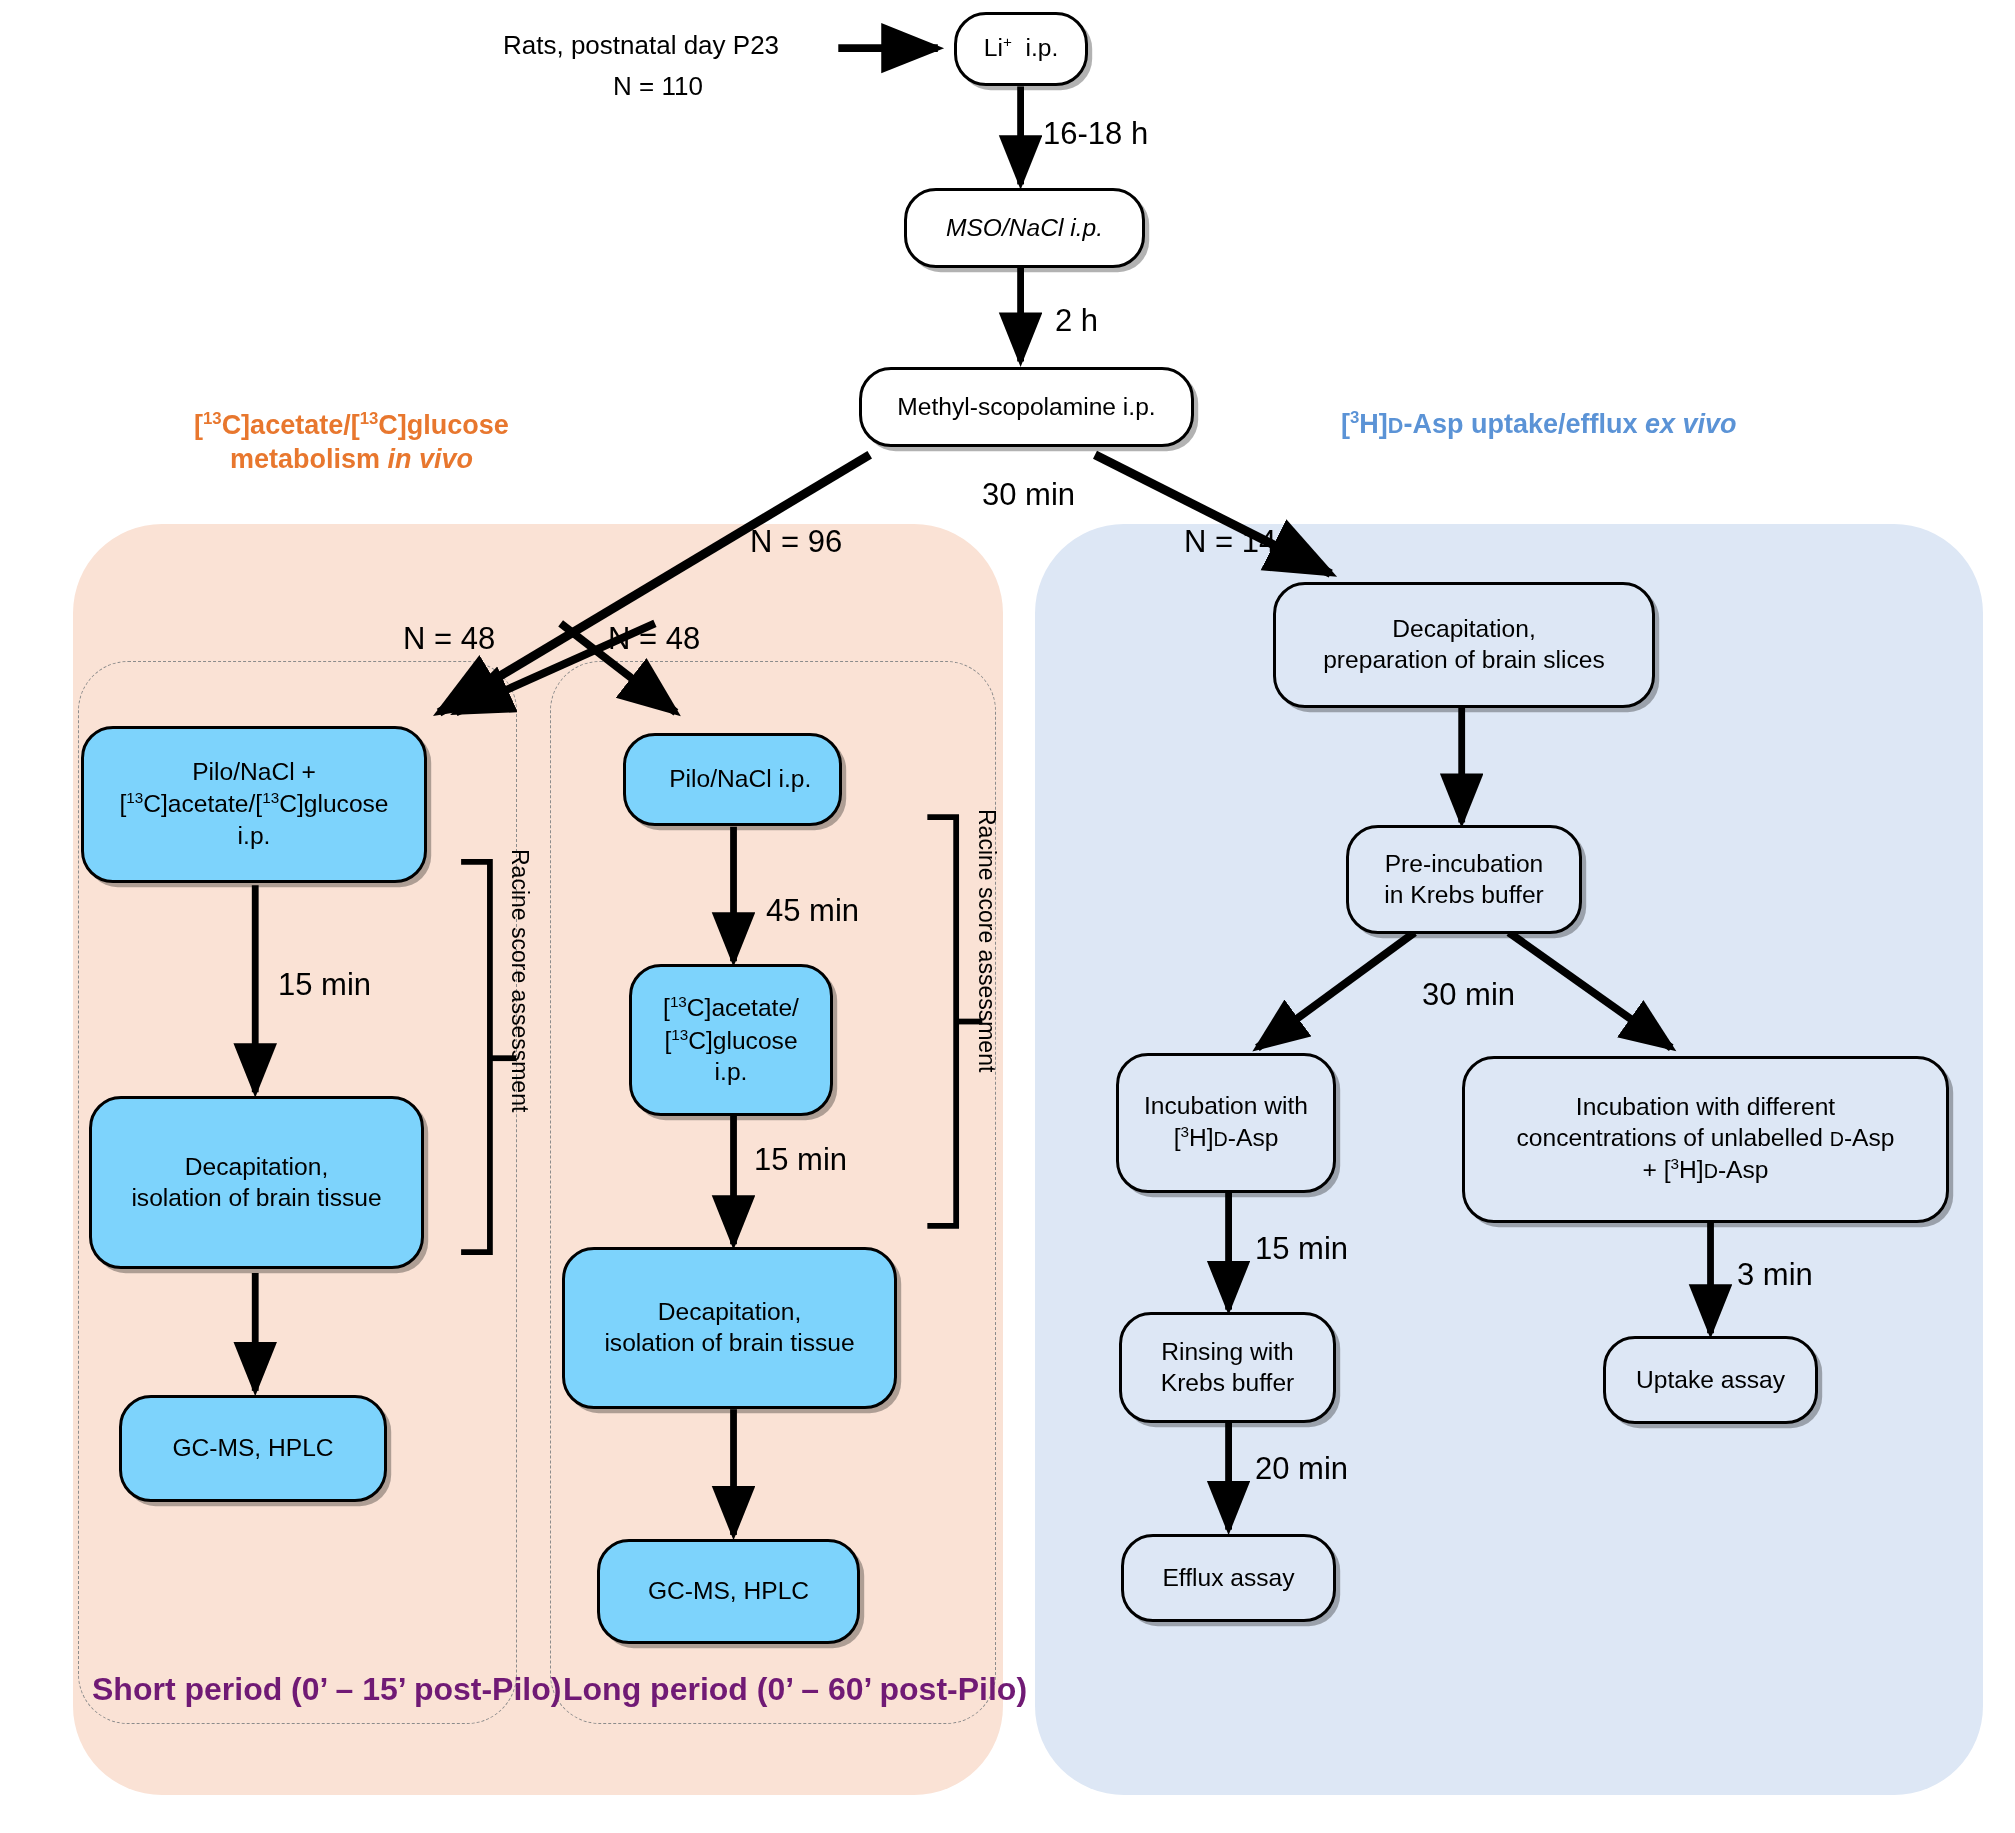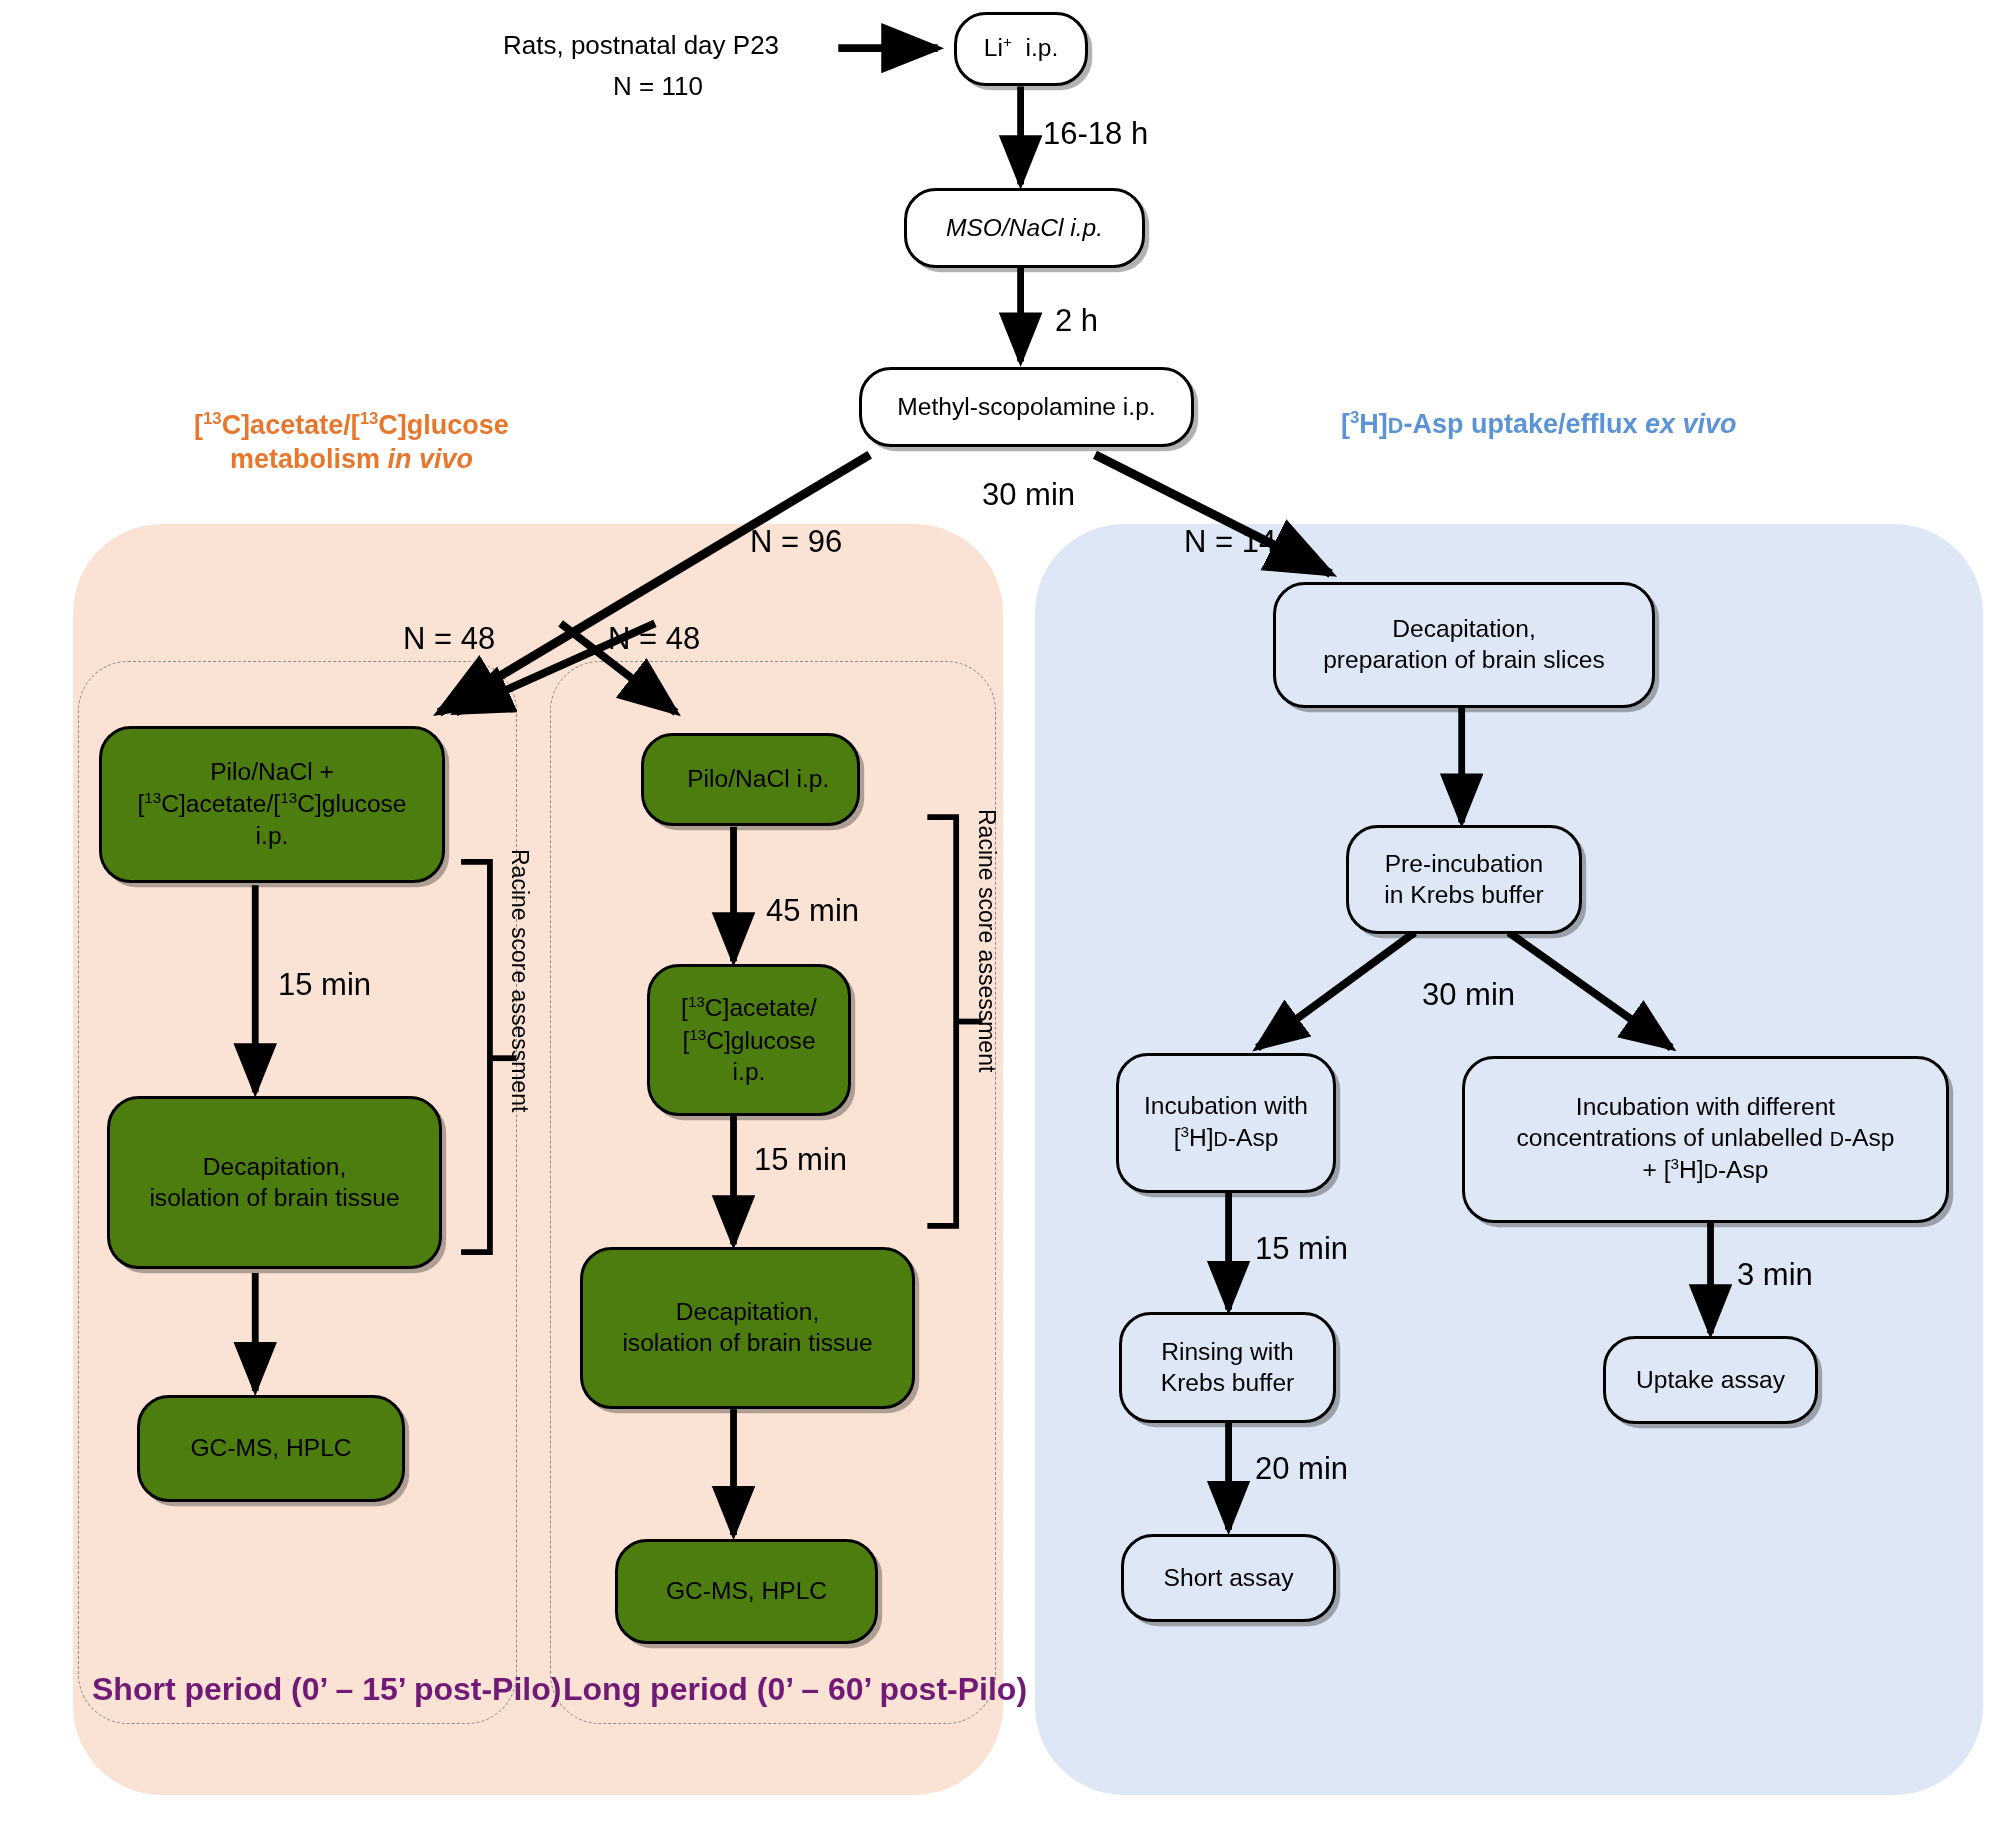"Pilo/NaCl +" .box.peach { background: #4d7c0f -> #7dd3fc; margin-left: 18px -> none }
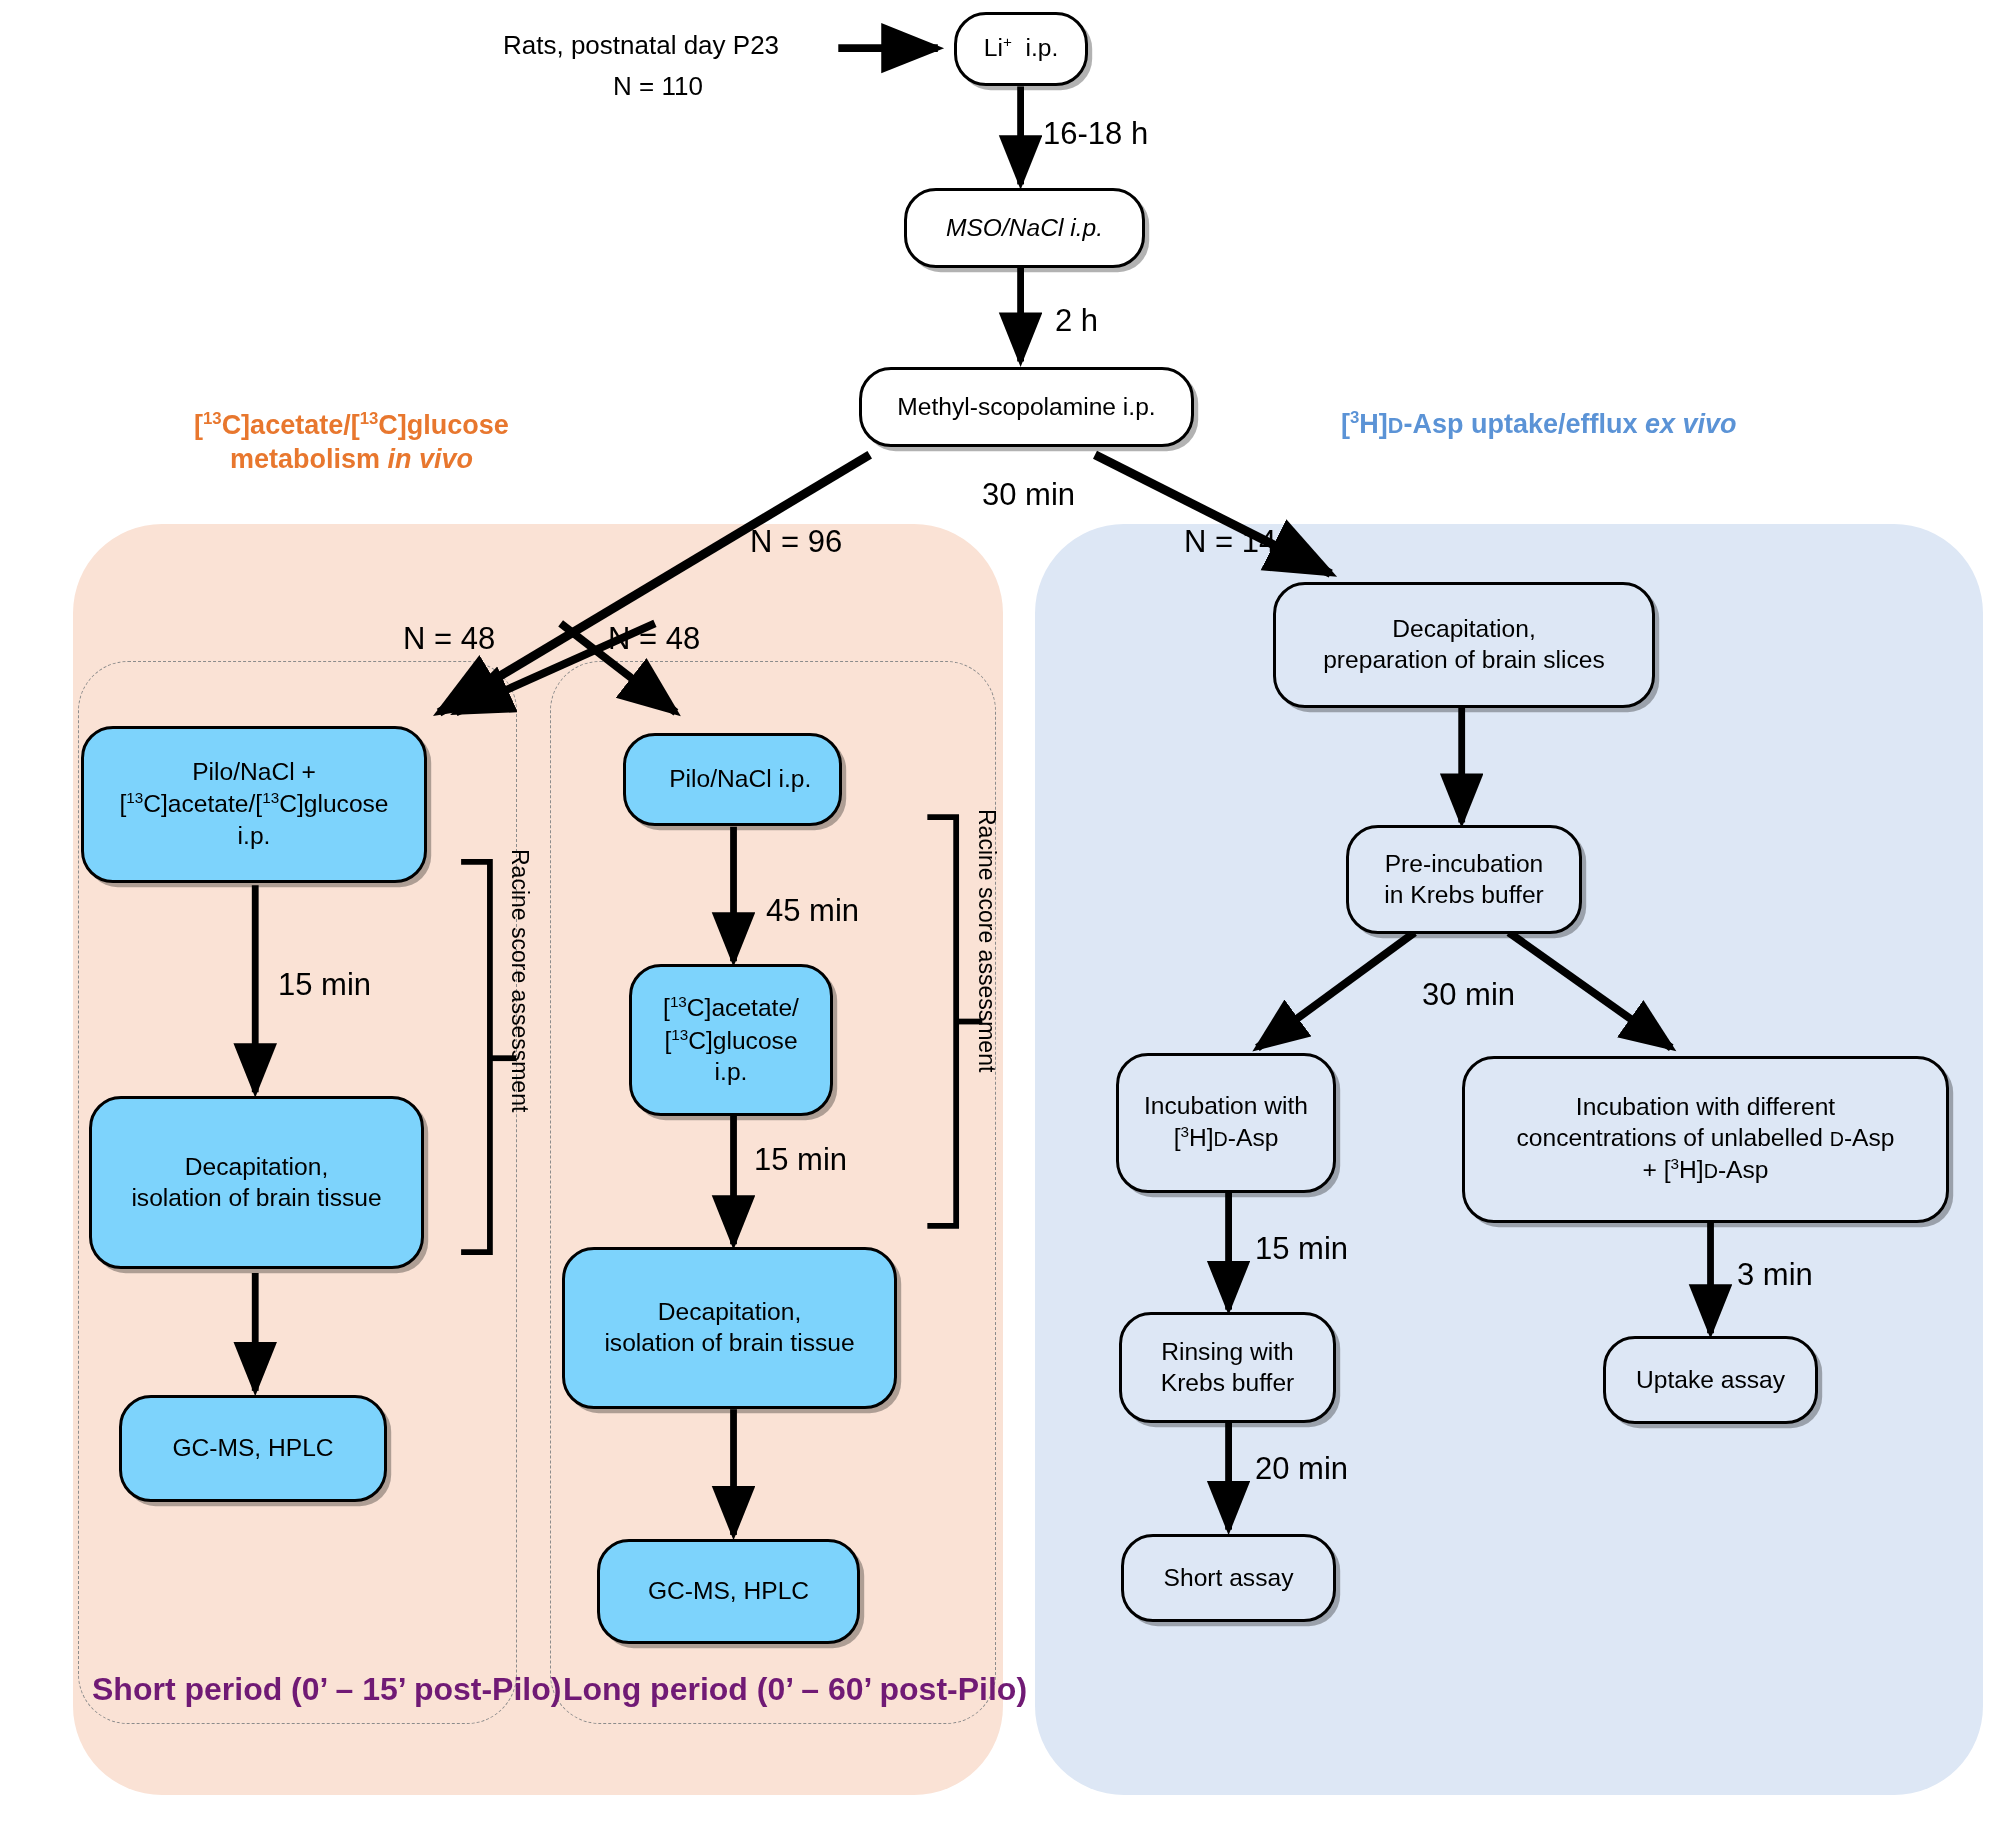"Short assay" span { text: Short -> Efflux }
